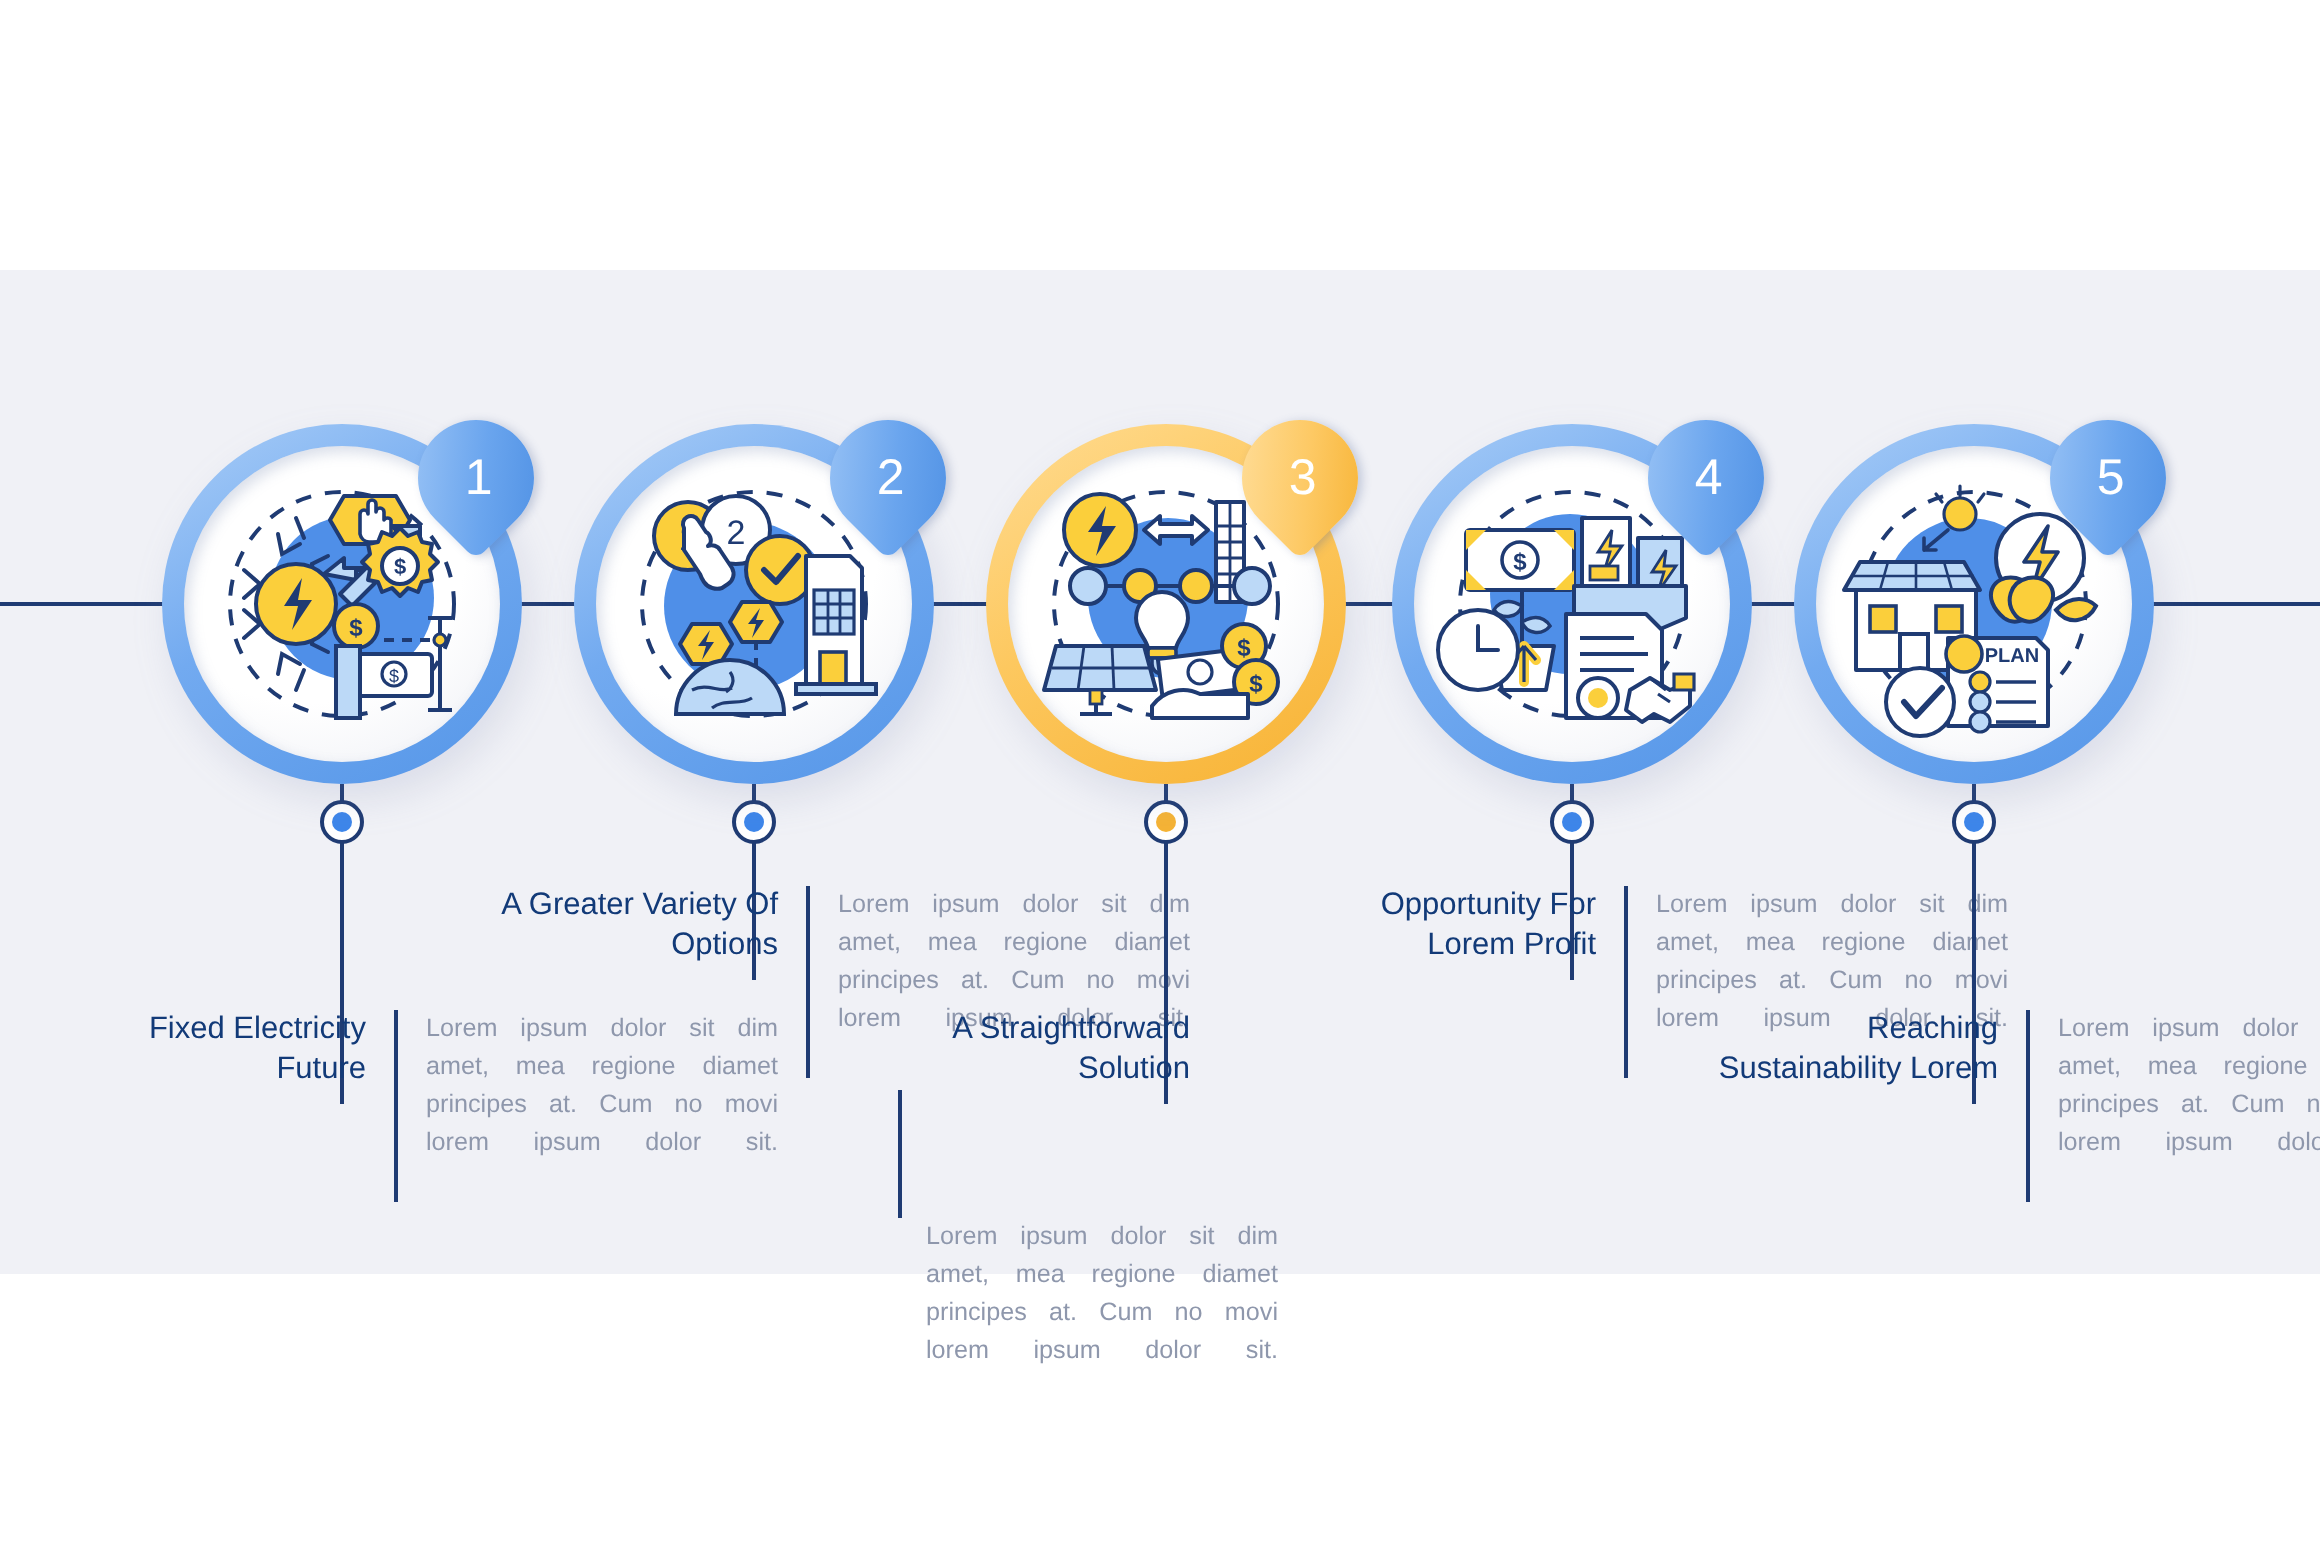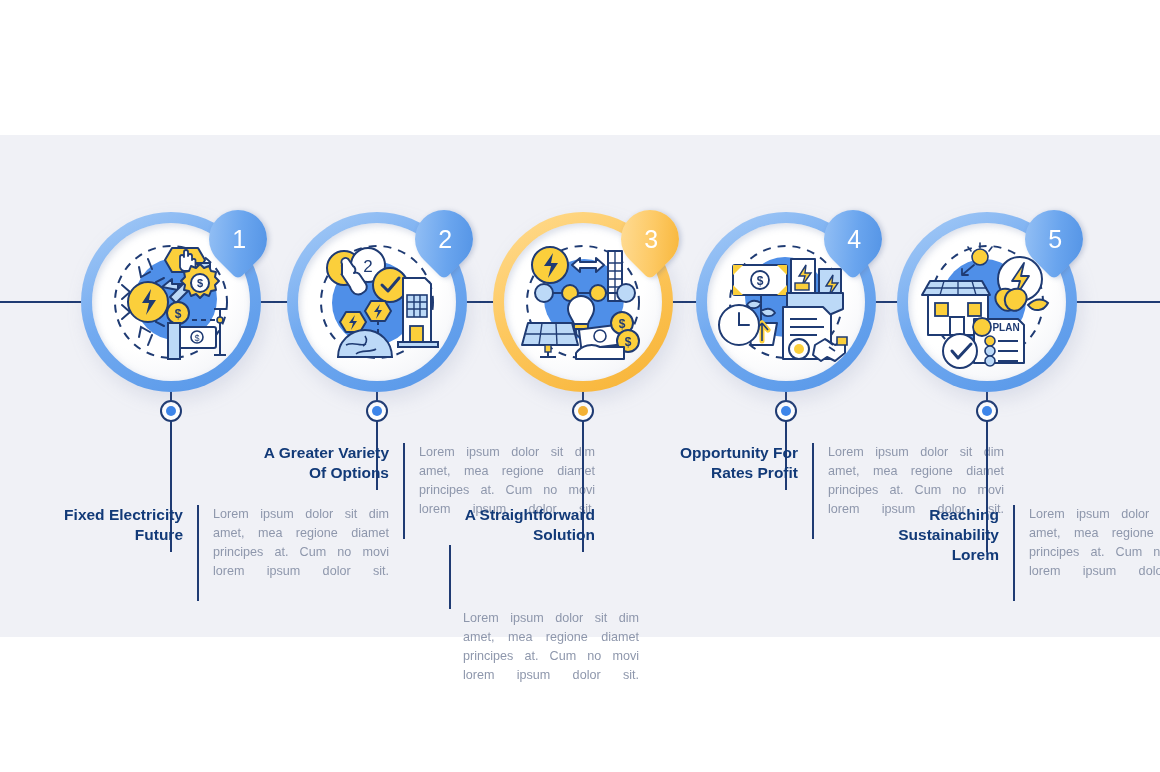"A Greater Variety Of Options" .step-title { font-weight: bold -> normal }
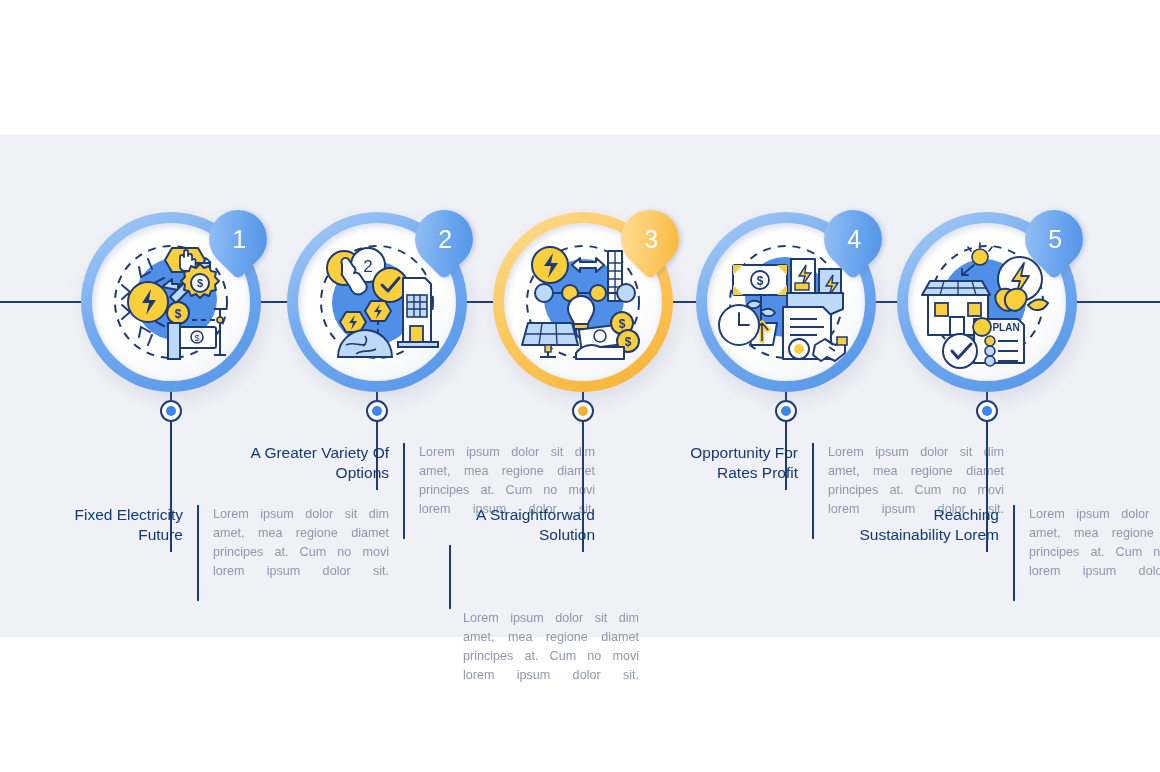"Opportunity For Rates Profit" div.step-title { text: Rates -> Lorem }
